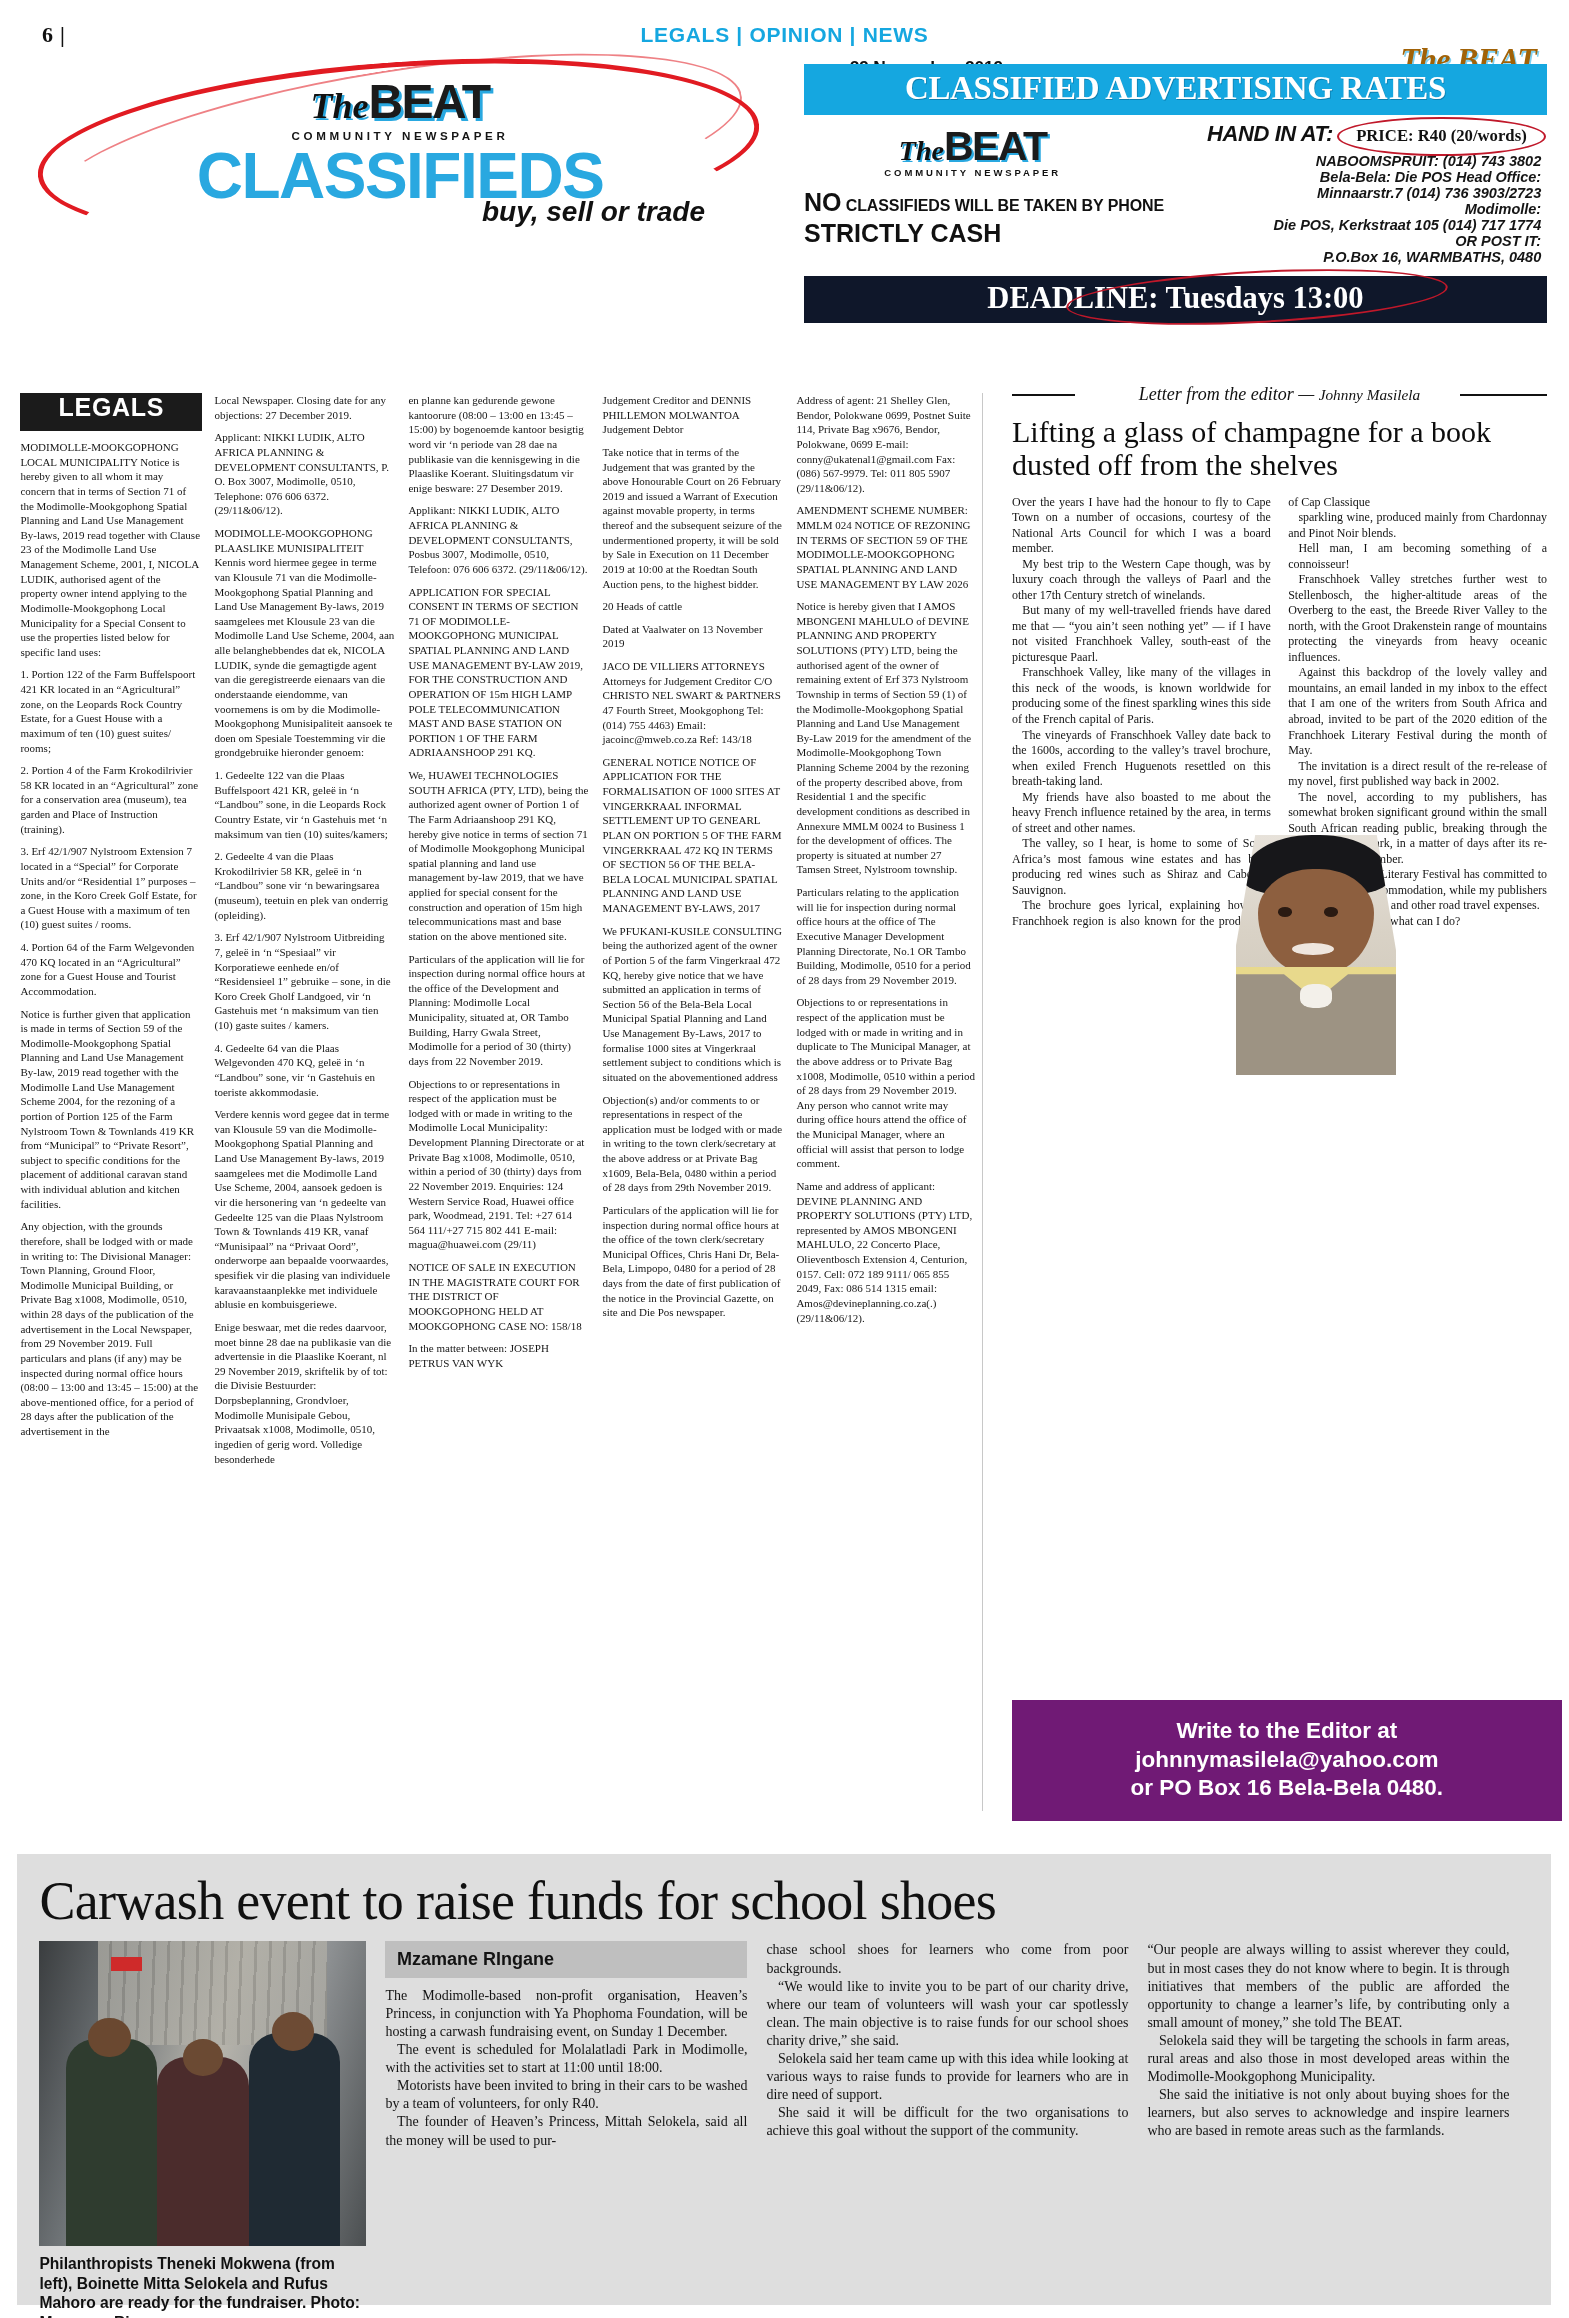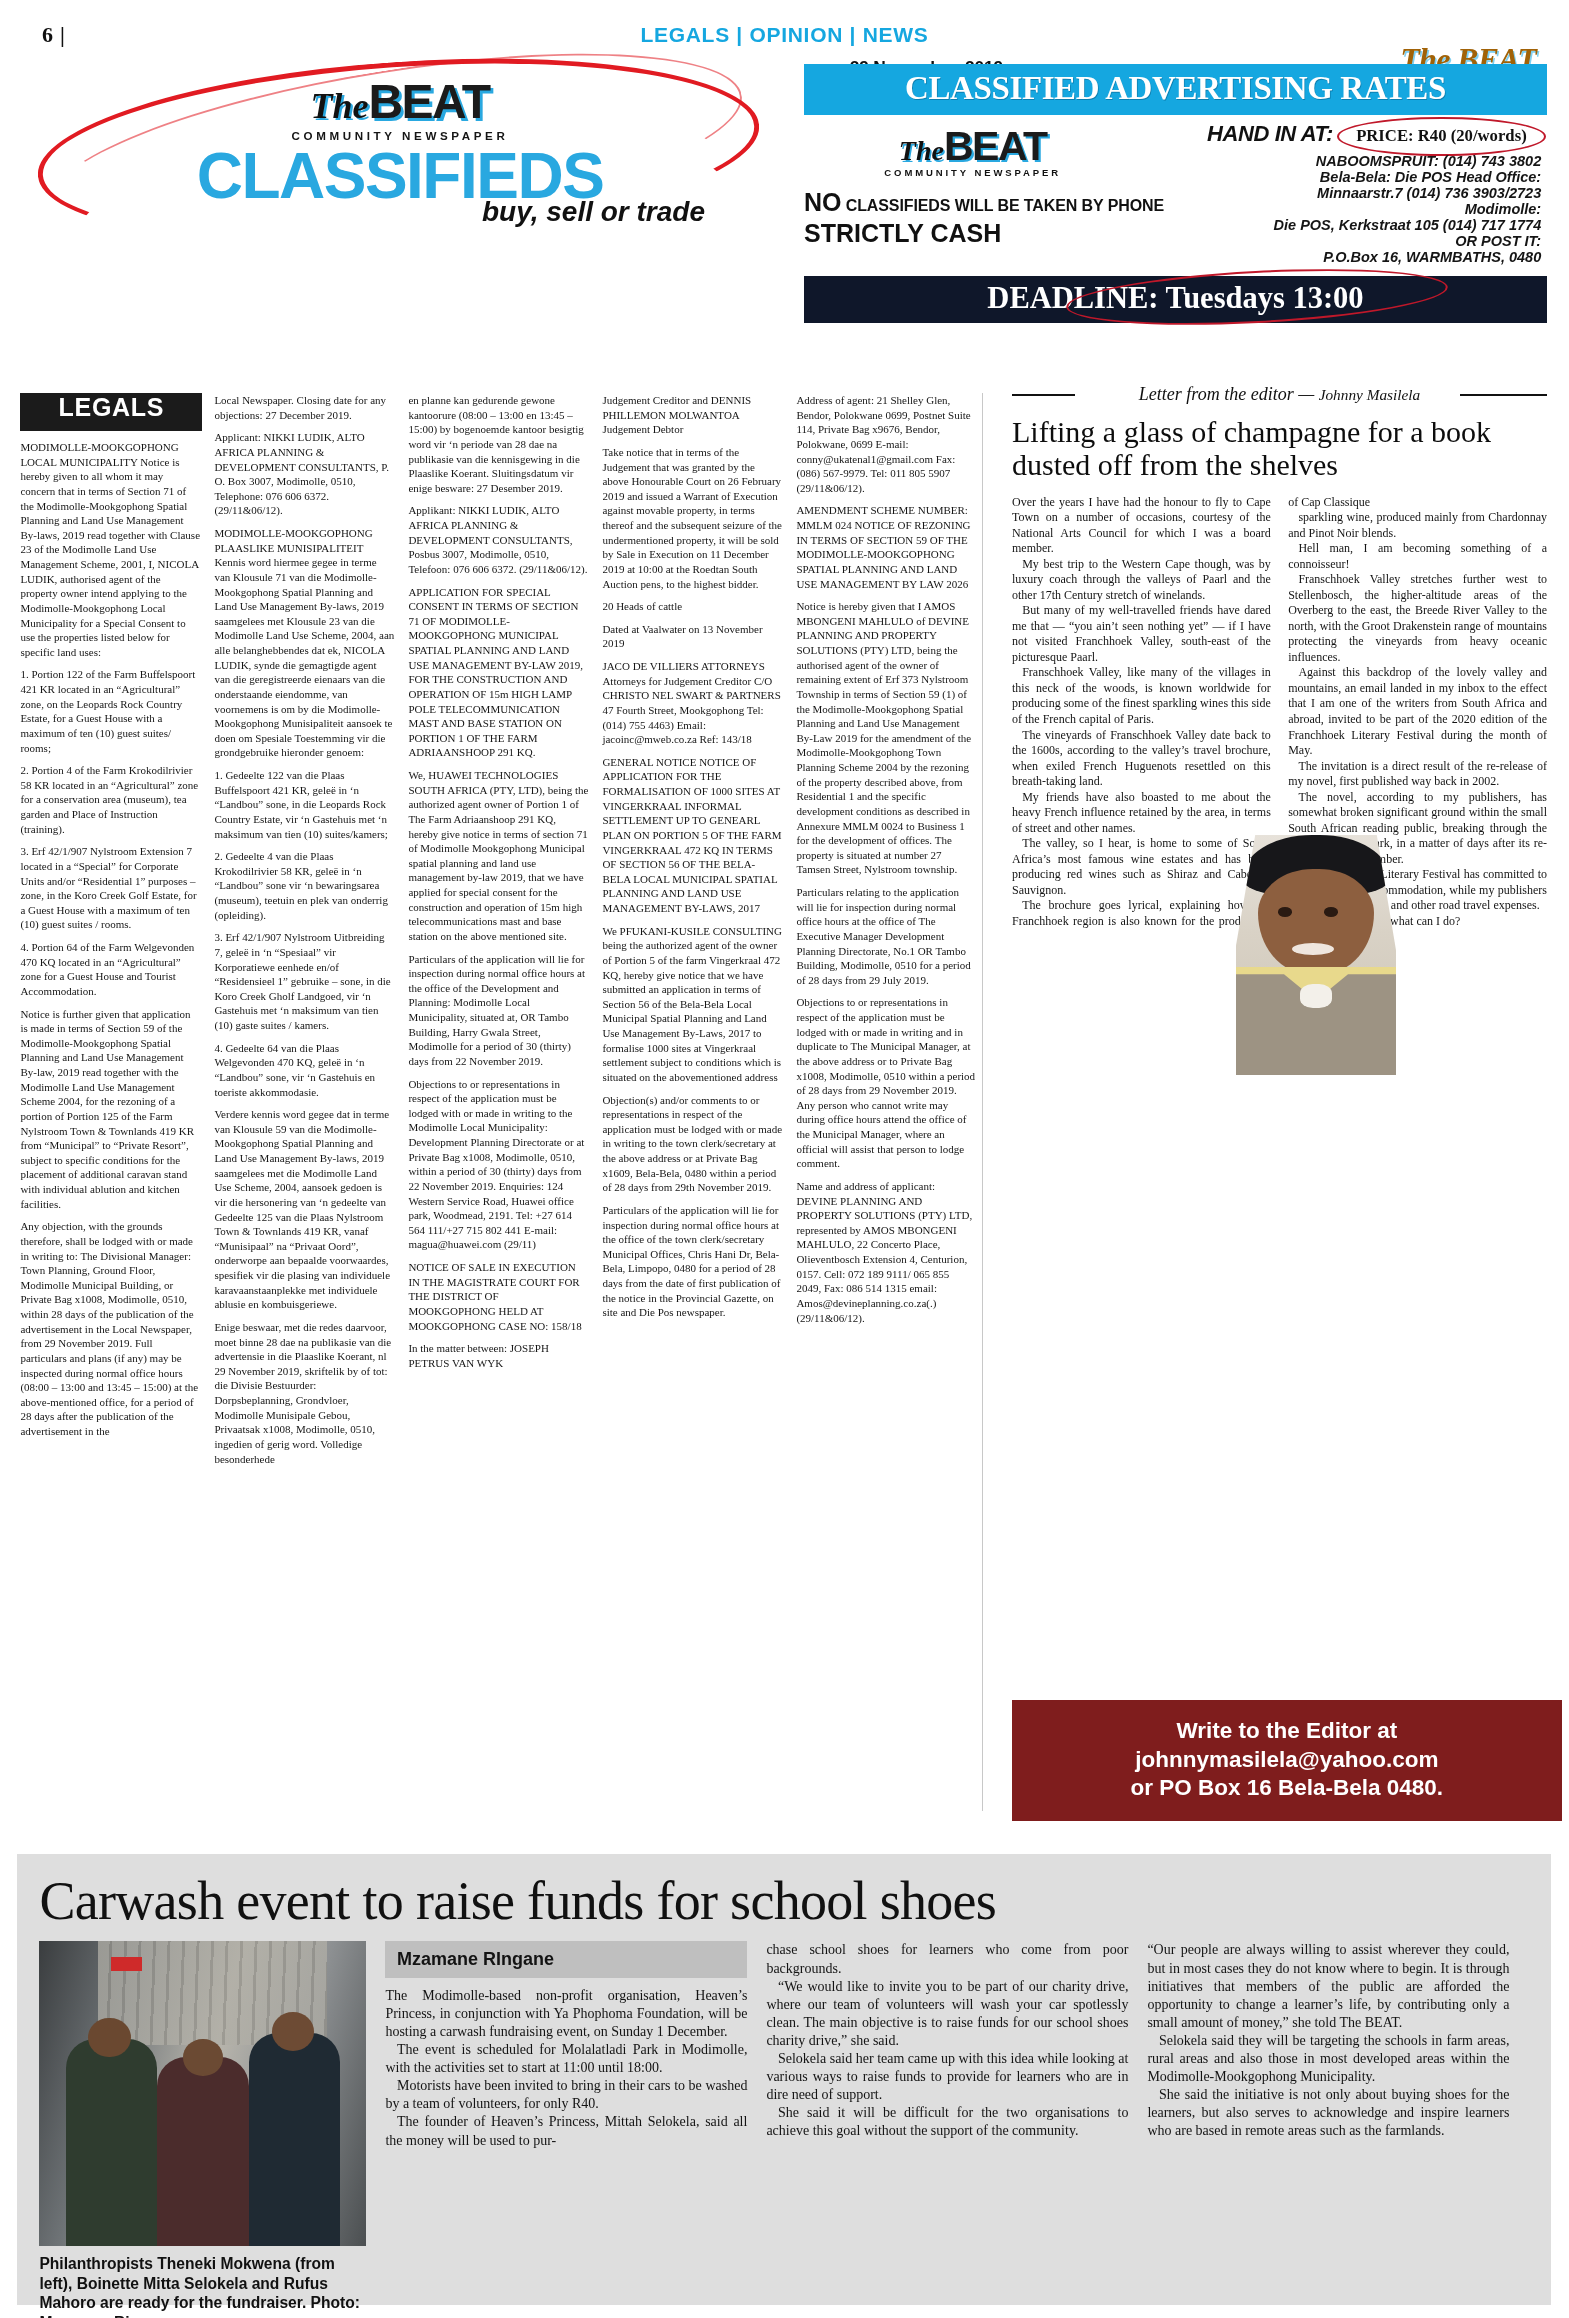"Particulars relating to the application" p { text: July -> November }
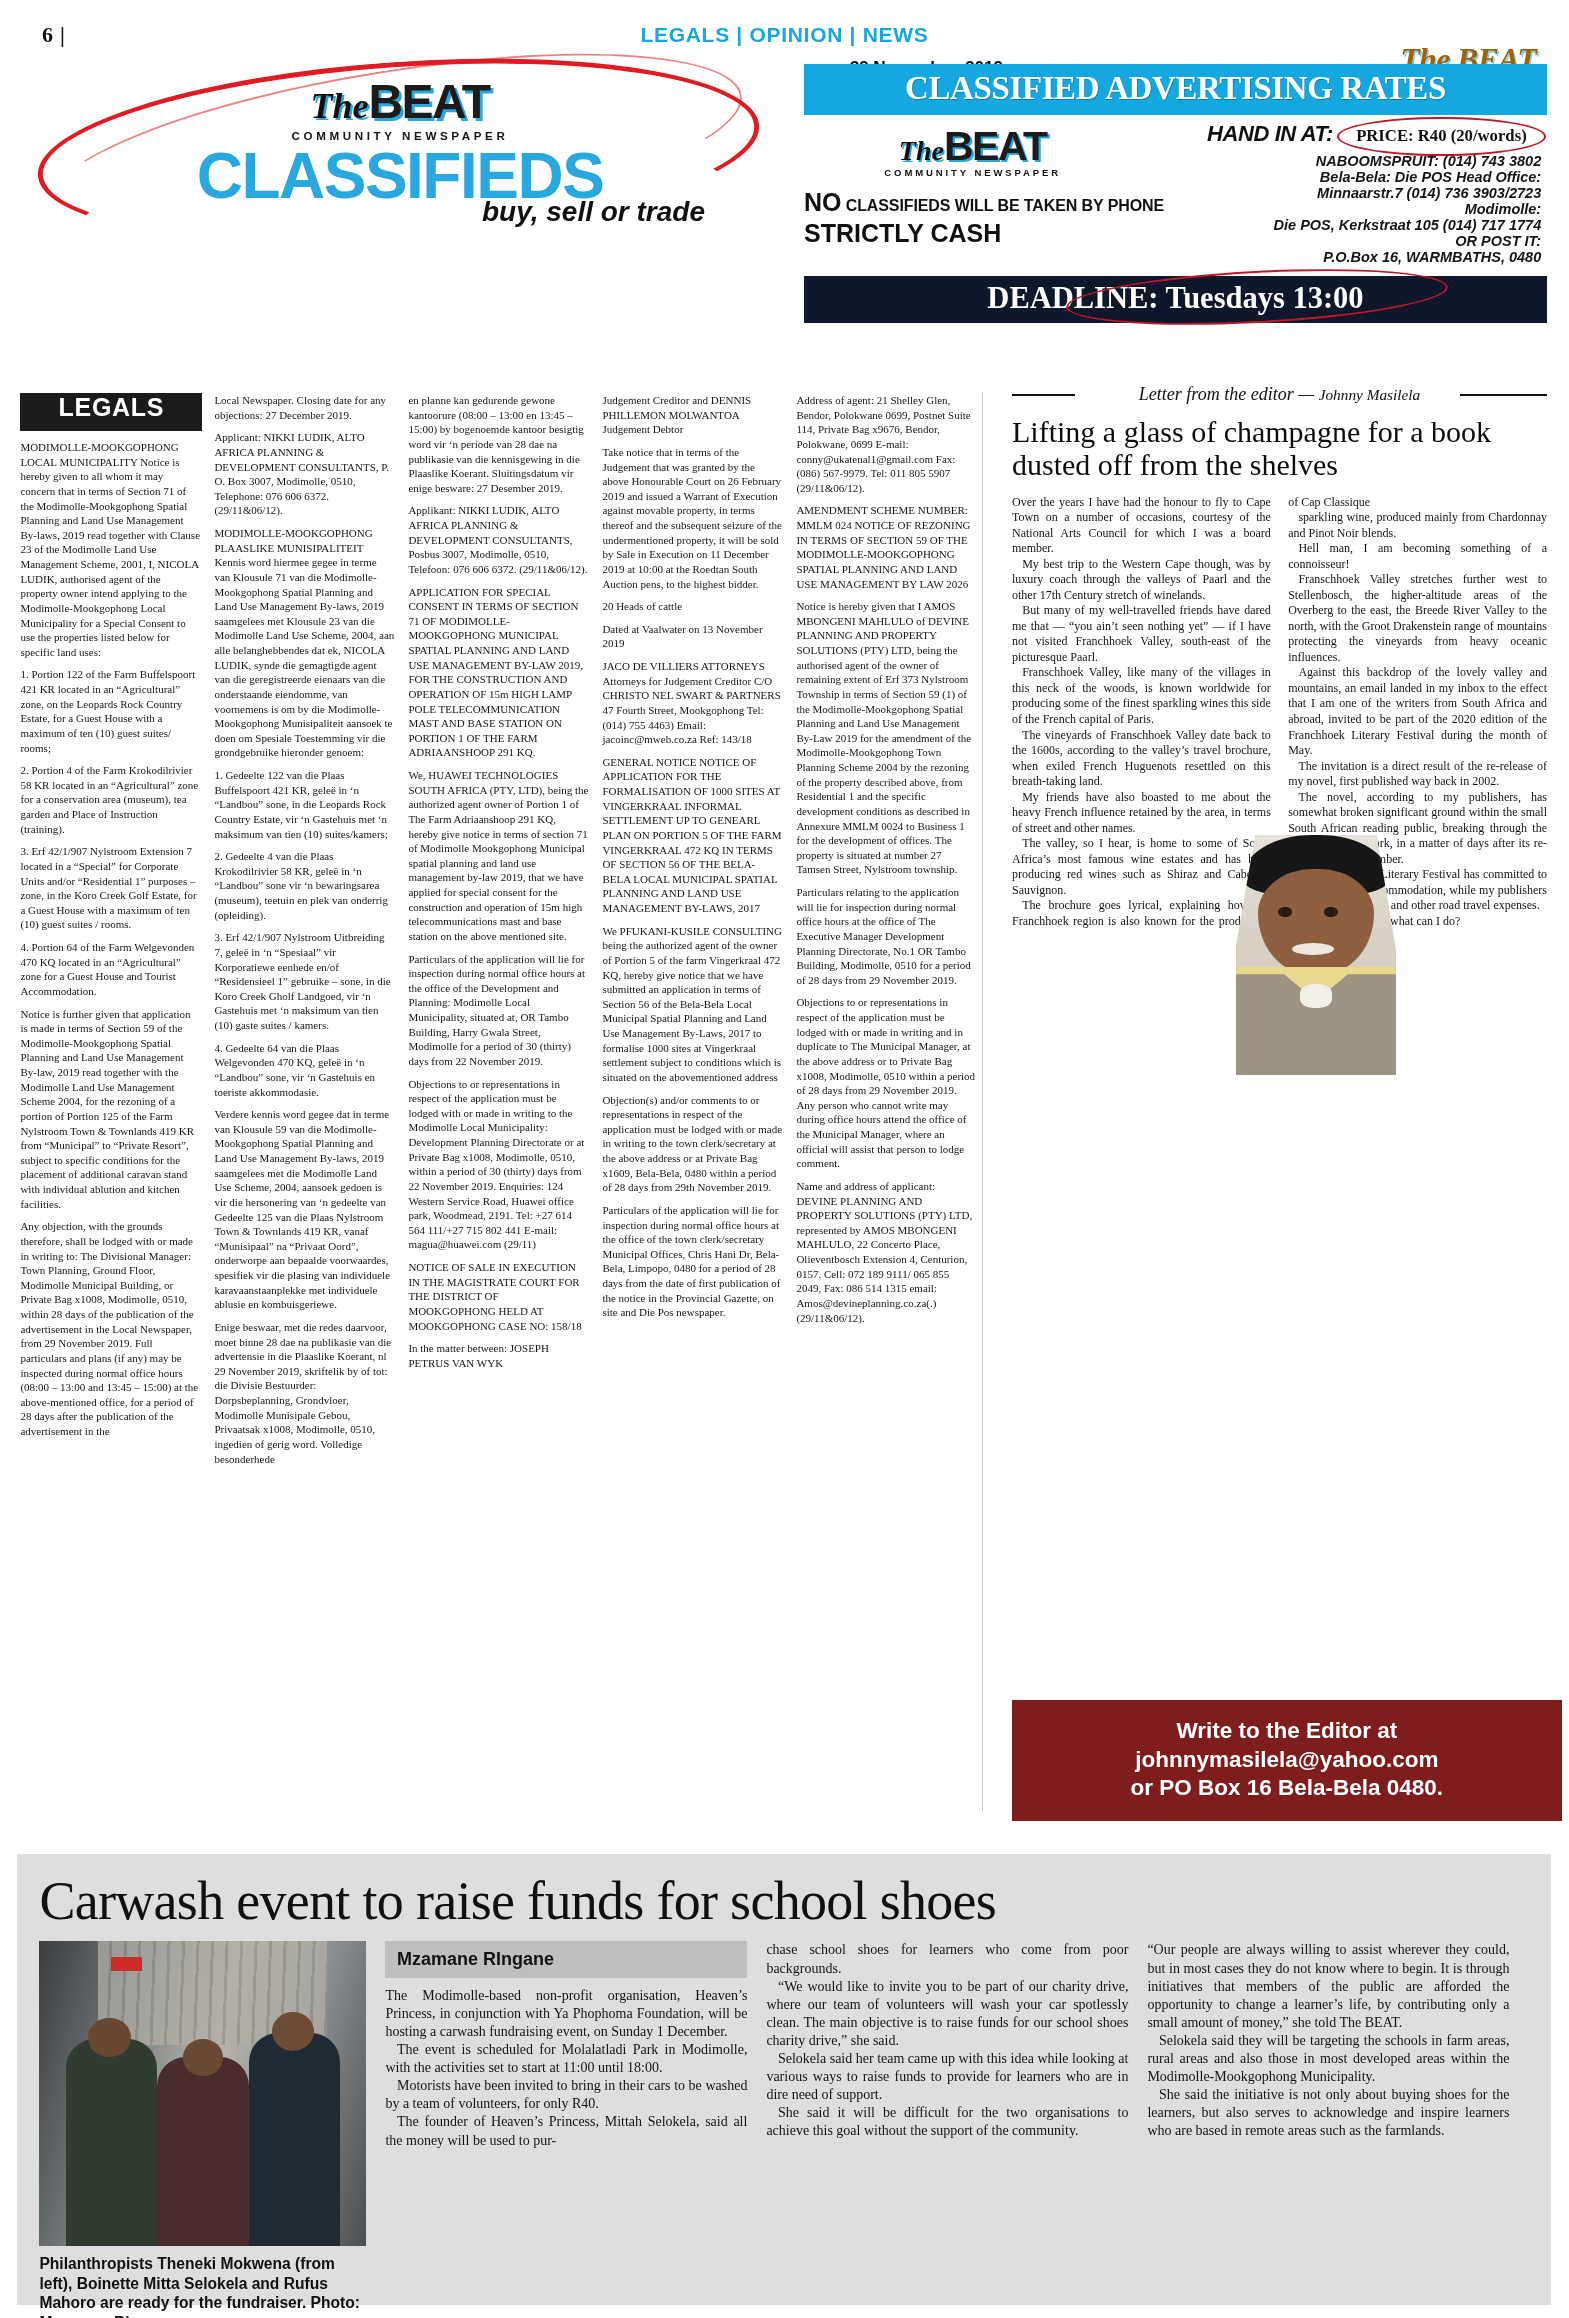"Write to the Editor at" .wte { background: #7f1d1d -> #701a75 }
